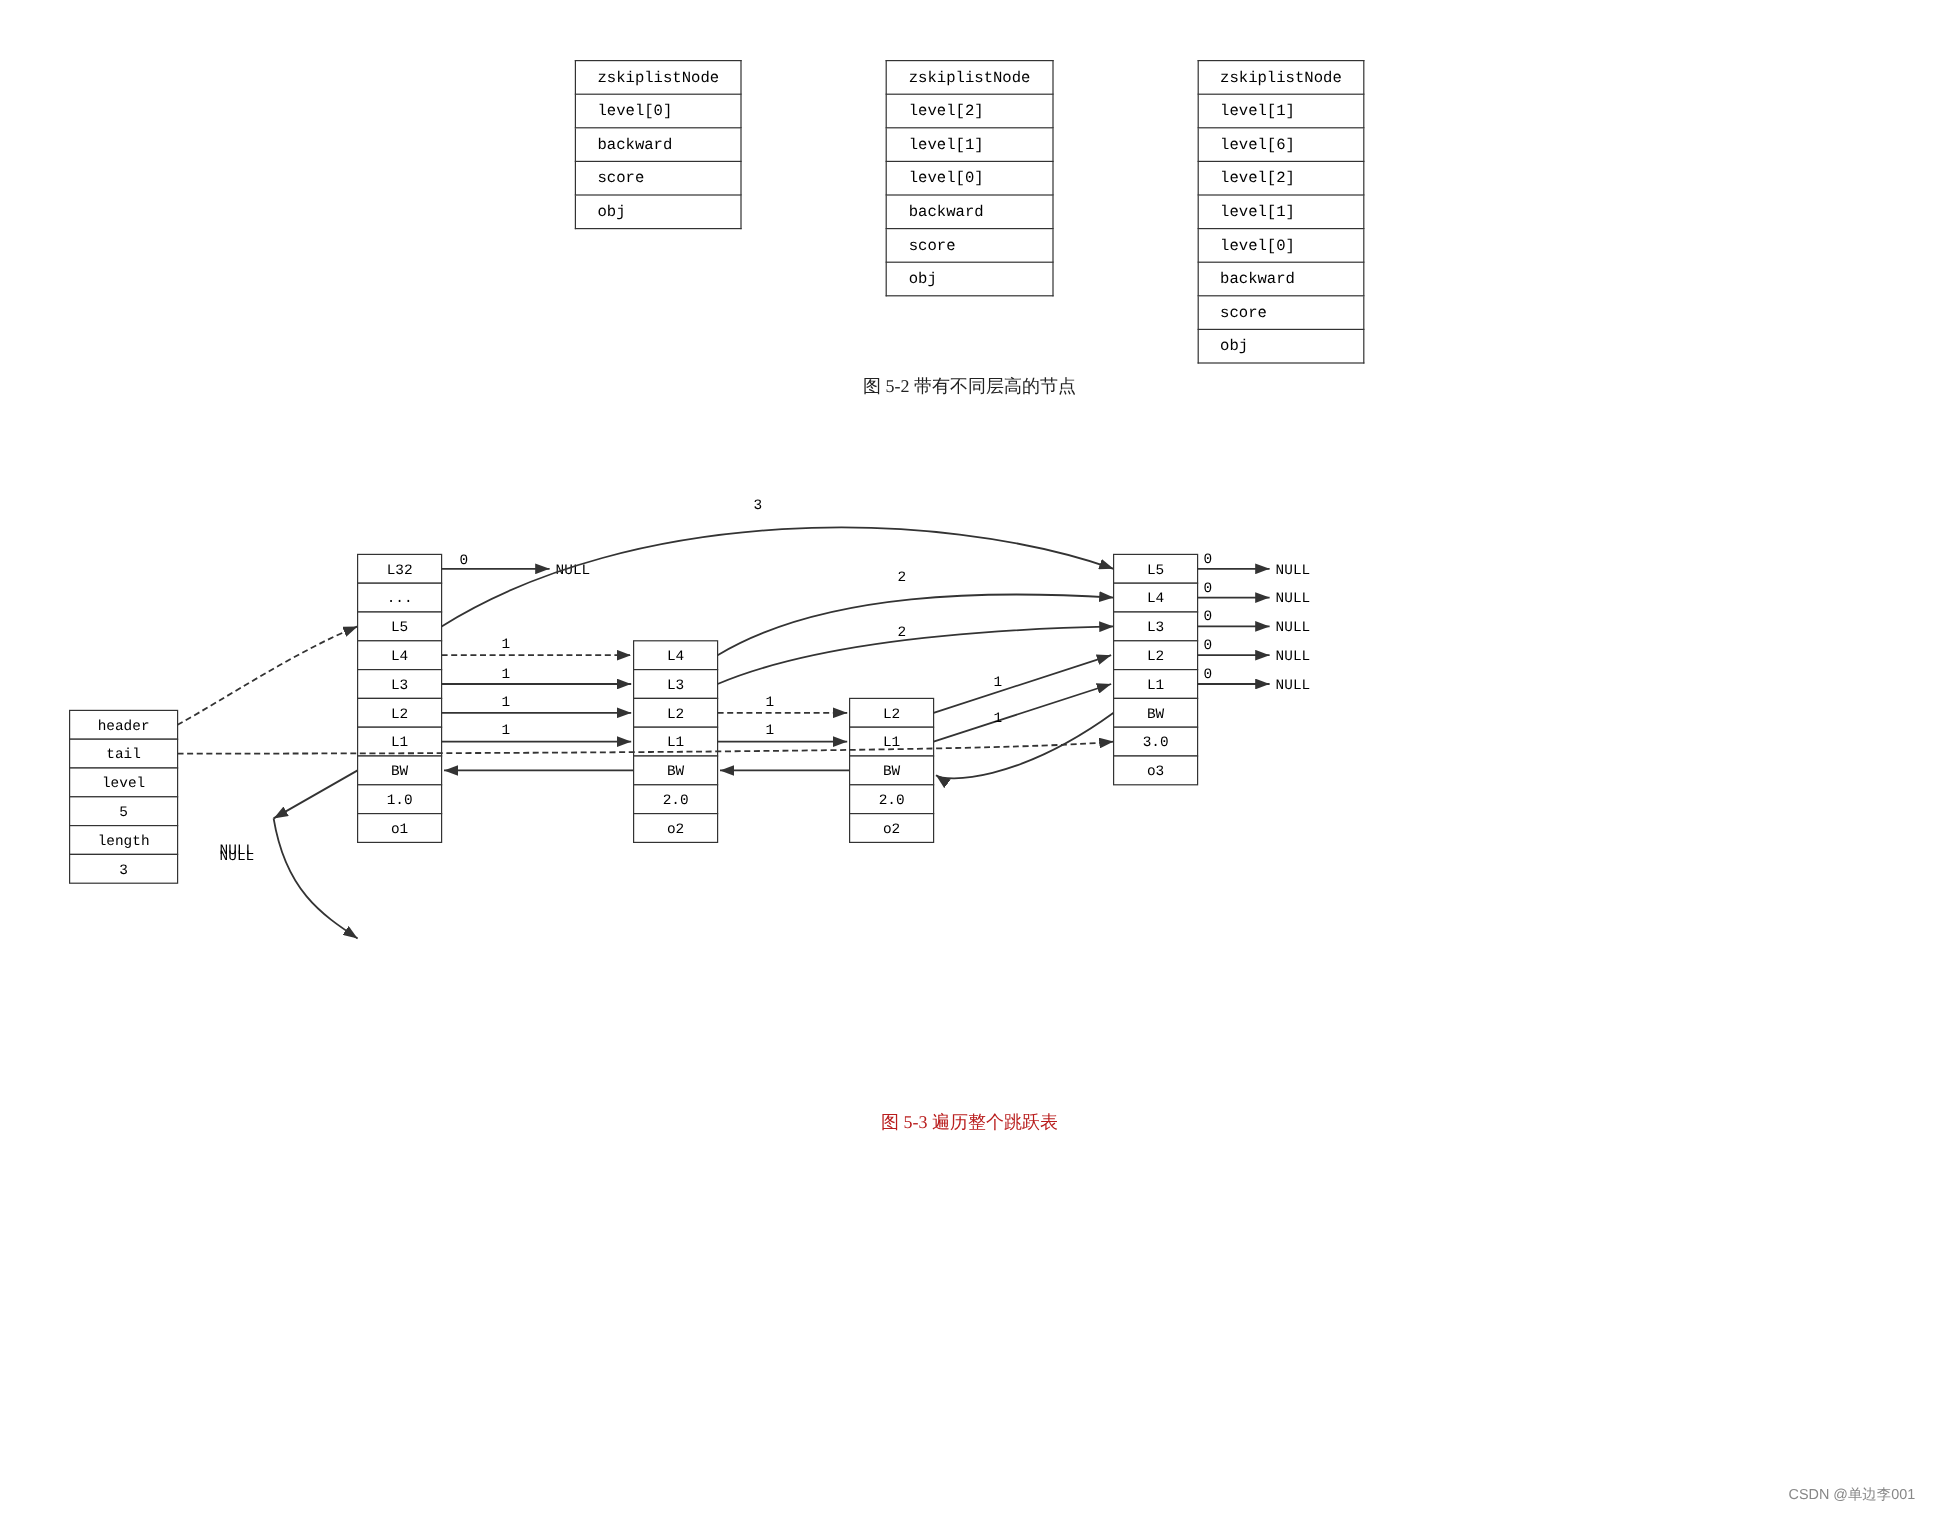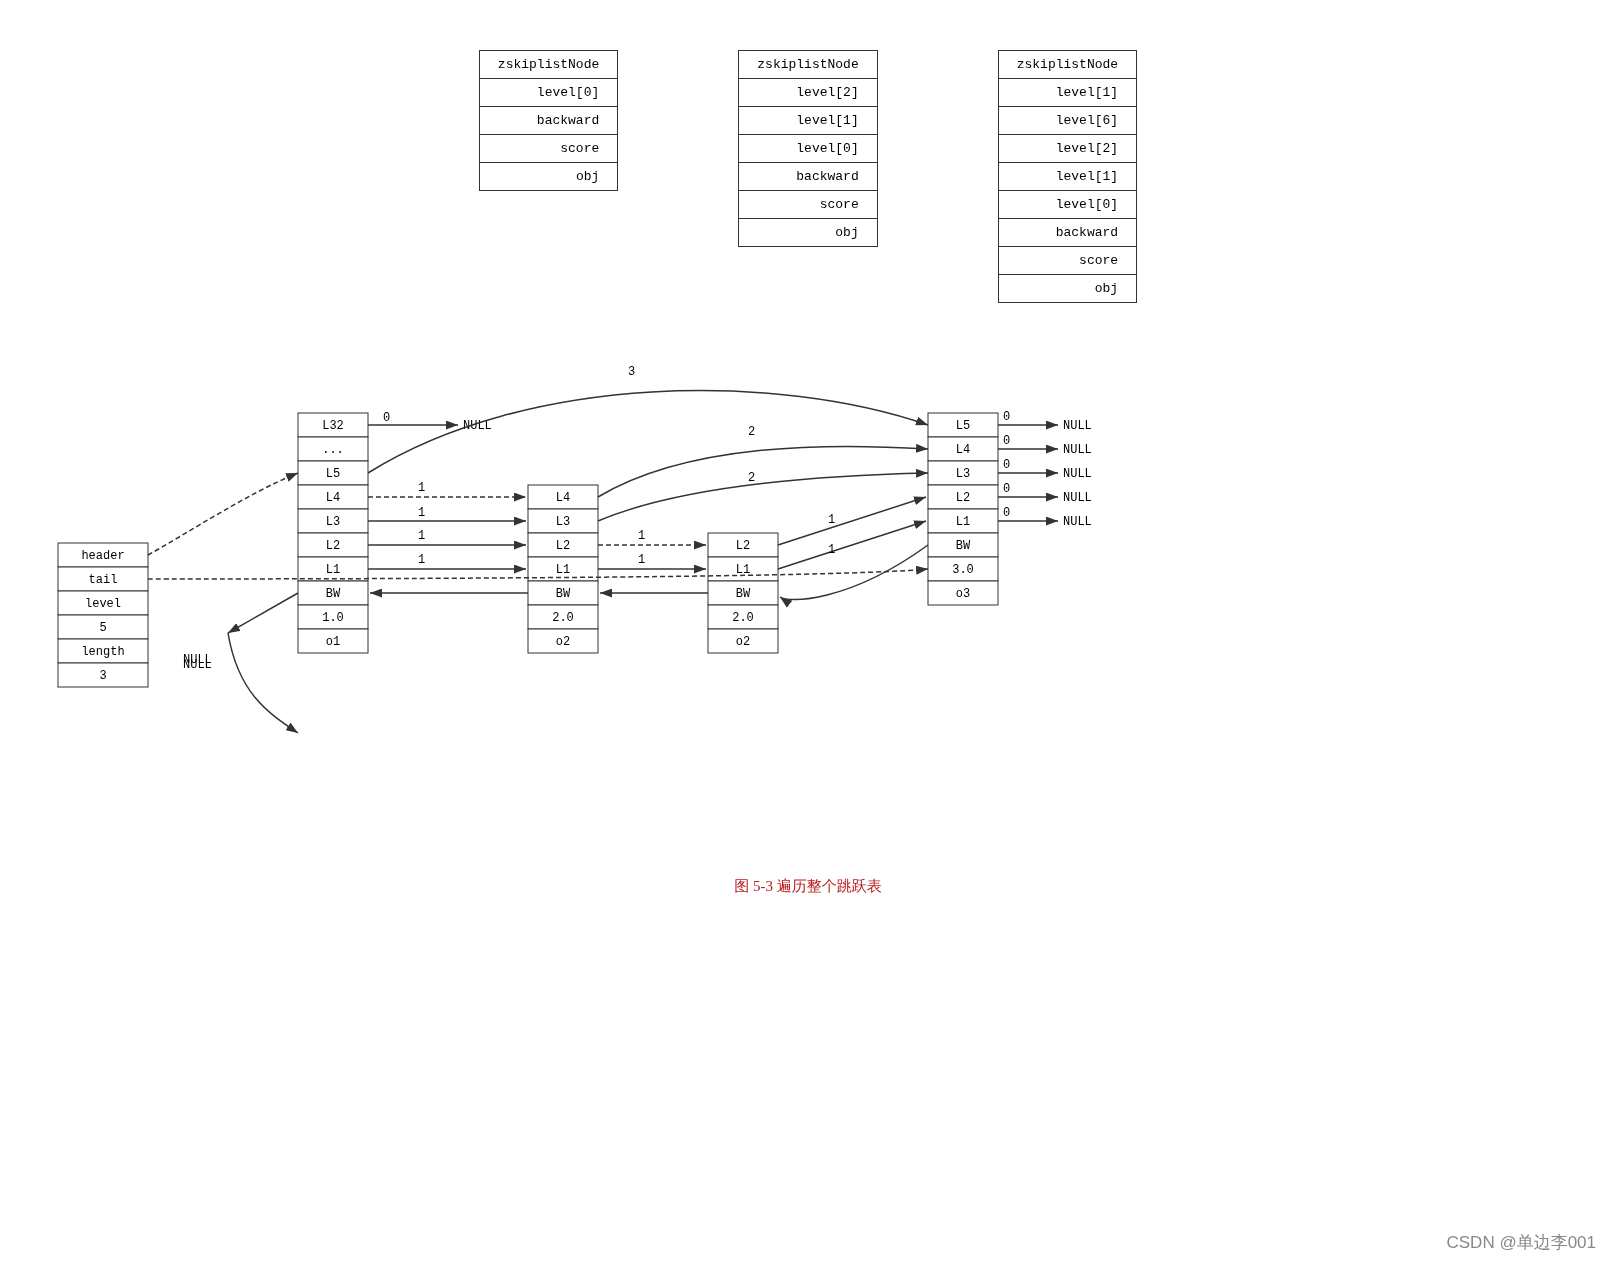"zskiplistNode" .node-table td { text-align: right -> left }
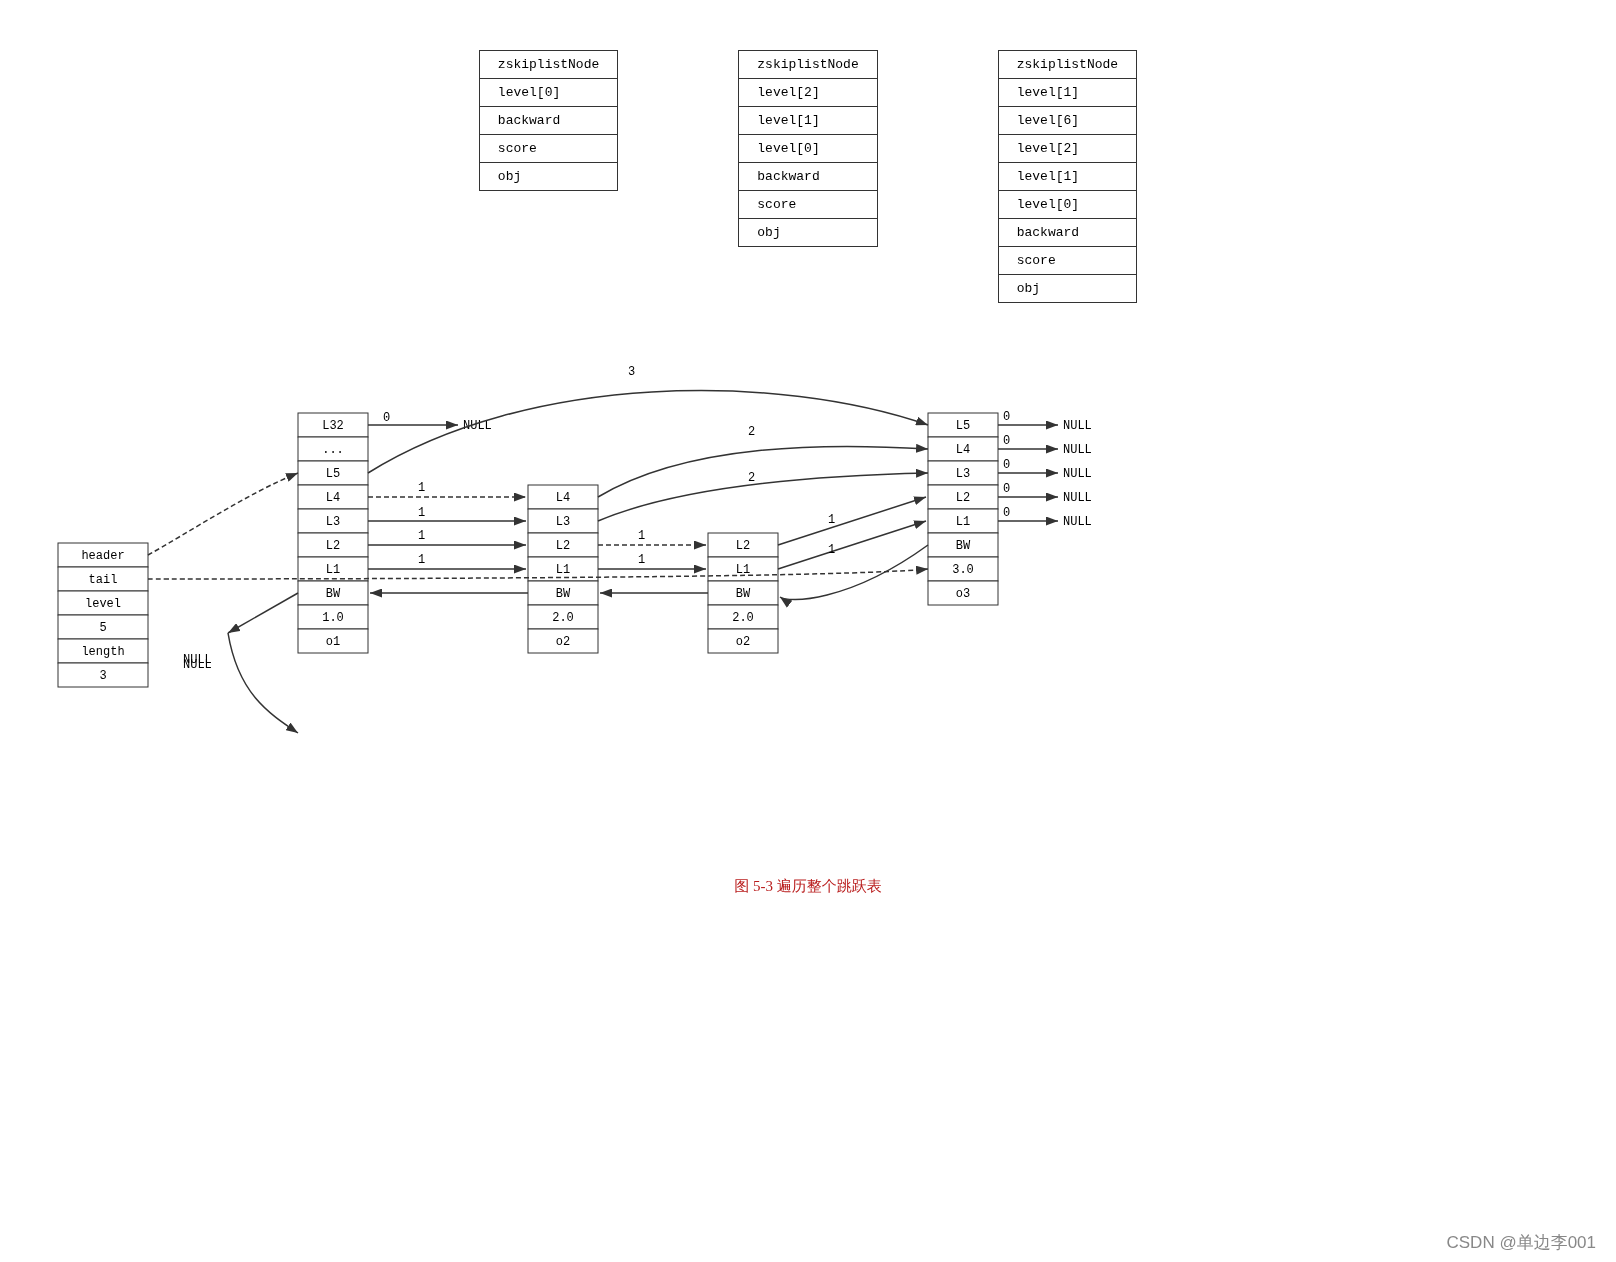"图 5-2 带有不同层高的节点" div.fig52-caption { html: none -> <div>图 5-2 带有不同层高的节点</div> }
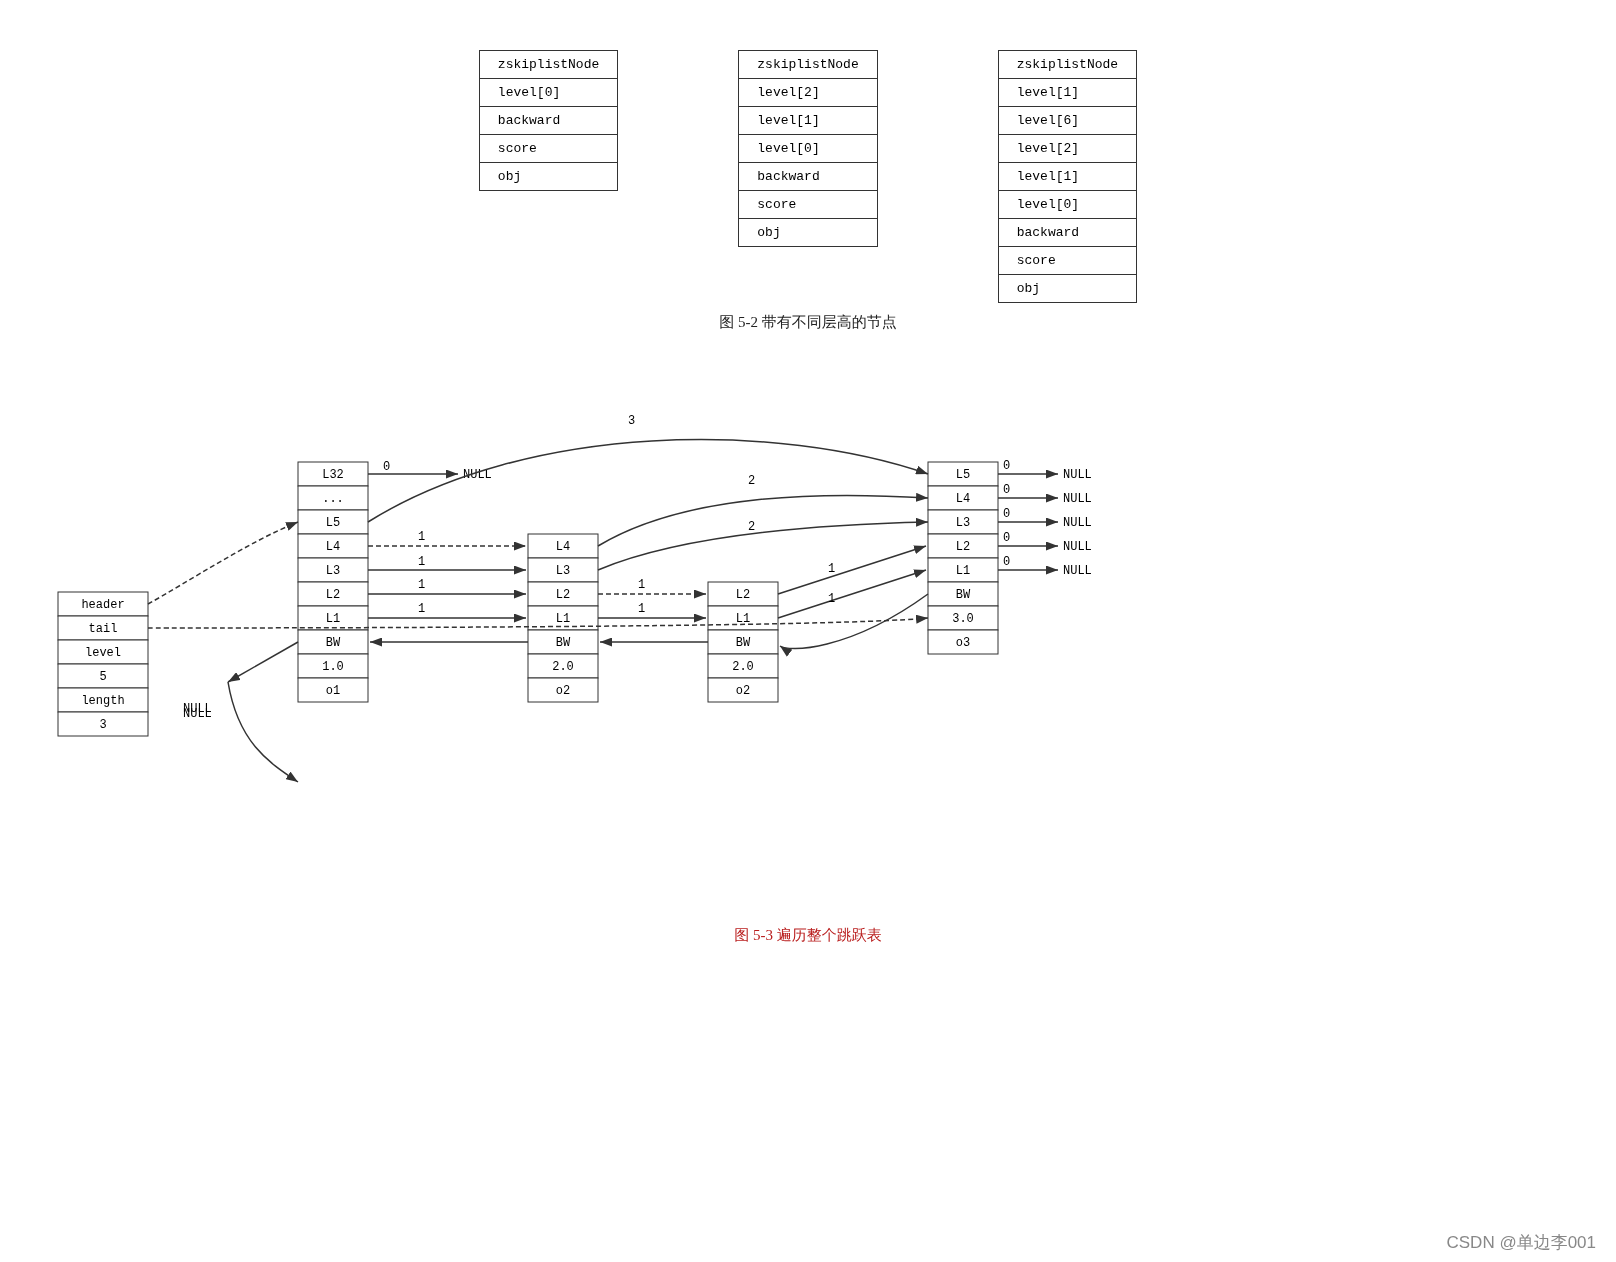"CSDN @单边李001" .watermark { font-size: 17px -> 12px }
